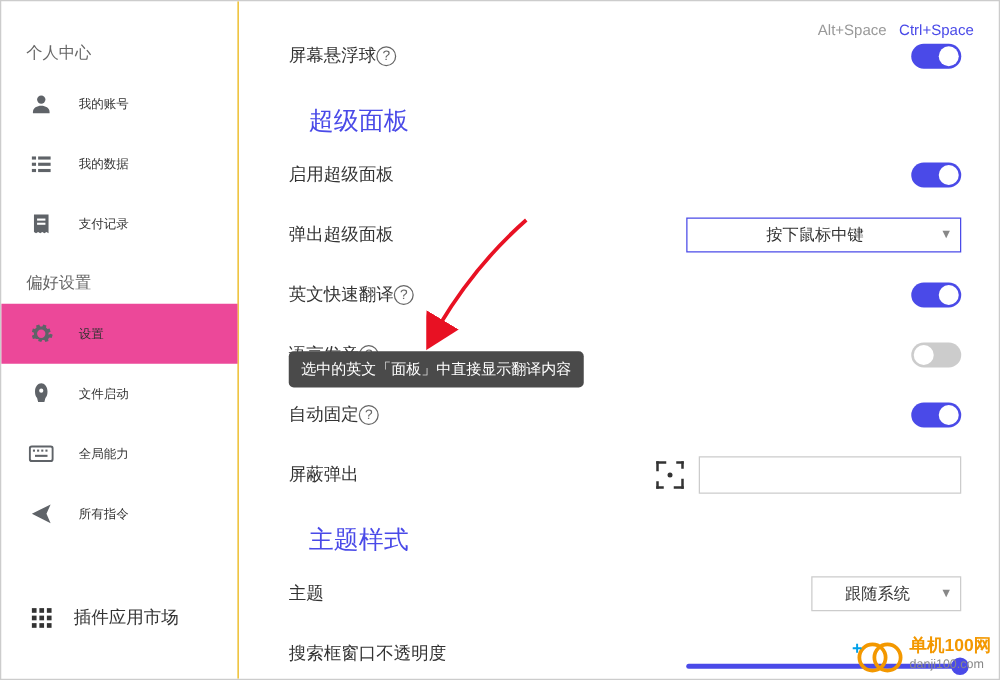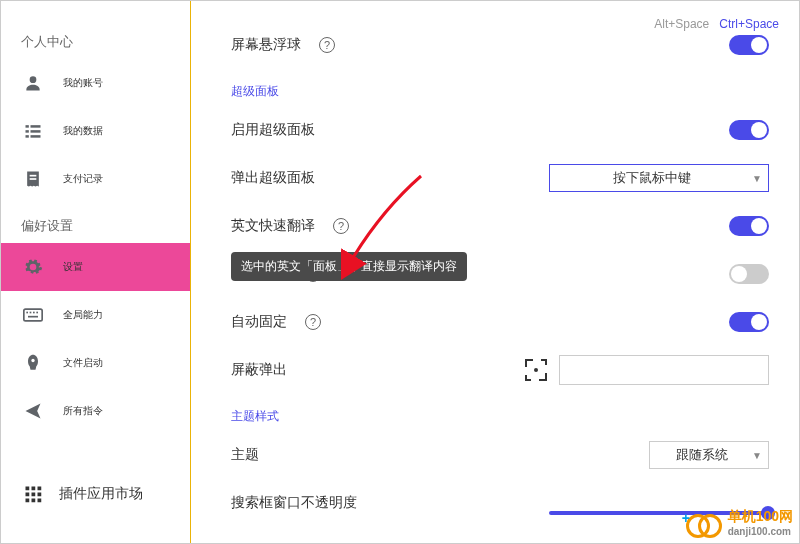"屏幕悬浮球" .row .label { gap: 18px -> 0 }
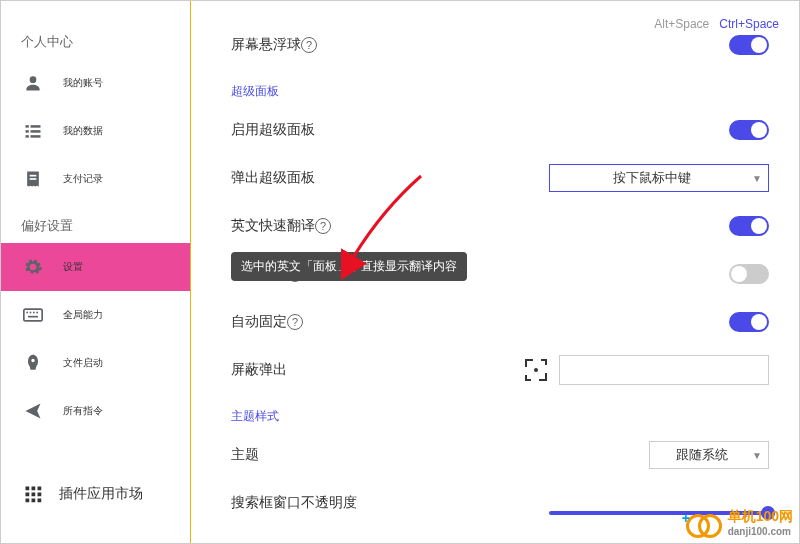"超级面板" .group-title { font-size: 12px -> 20px; margin: 14px 0 6px -> 14px 16px 6px }
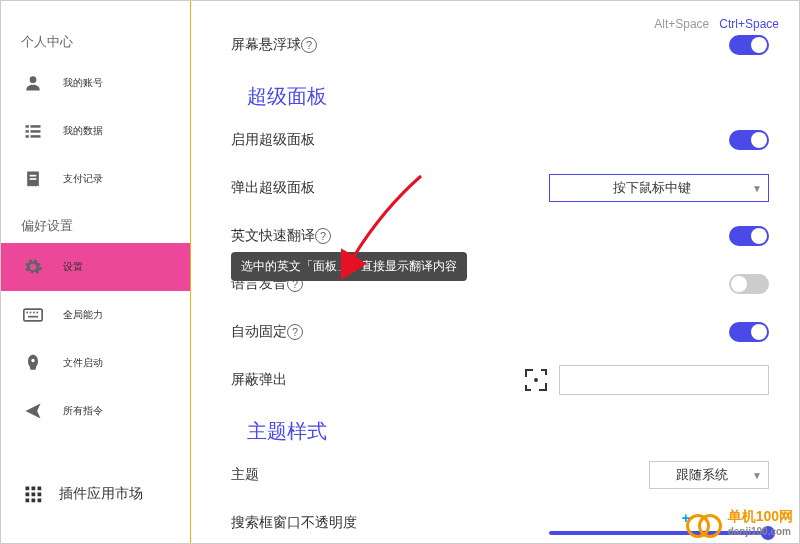"选中的英文「面板」中直接显示翻译内容" .tooltip { top: 251px -> 280px }
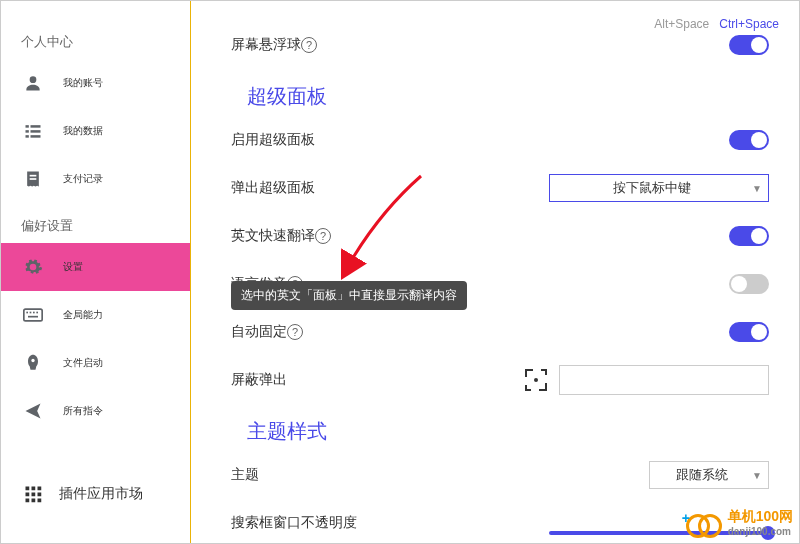"全局能力" div.nav-item { order: before "文件启动" -> after "文件启动" }
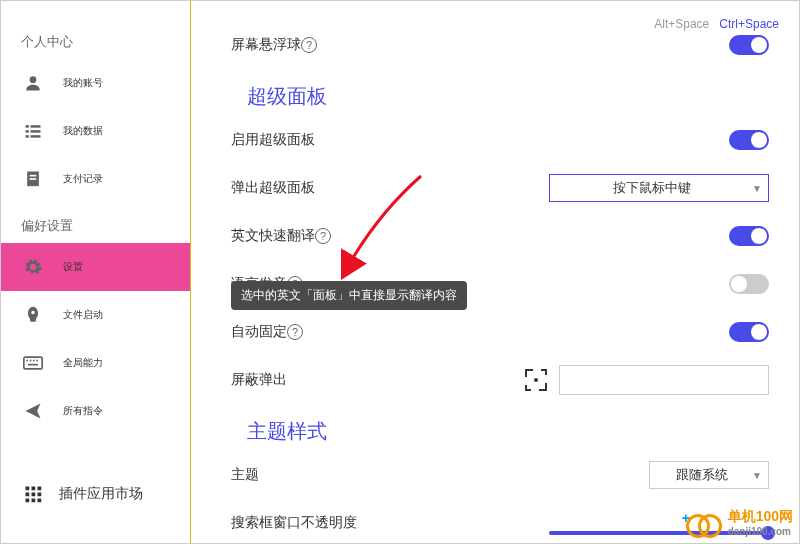"danji100.com" .wm-text .url { font-weight: bold -> normal }
